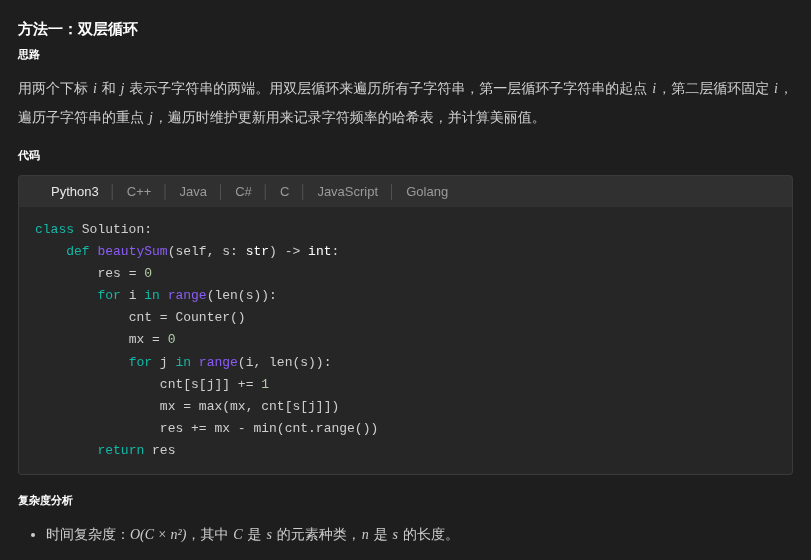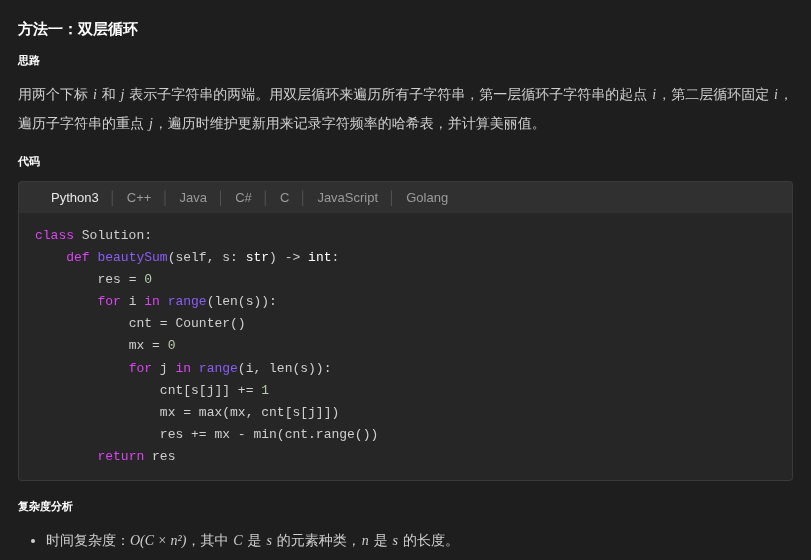"方法一：双层循环" .h1 { margin: 0 0 14px 0 -> 0 0 8px 0 }
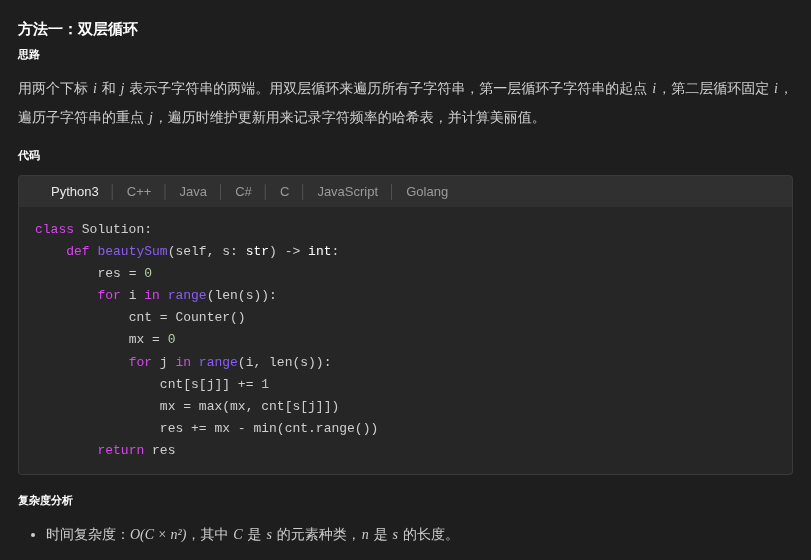"class" .kw { color: #d946ef -> #14b8a6 }
